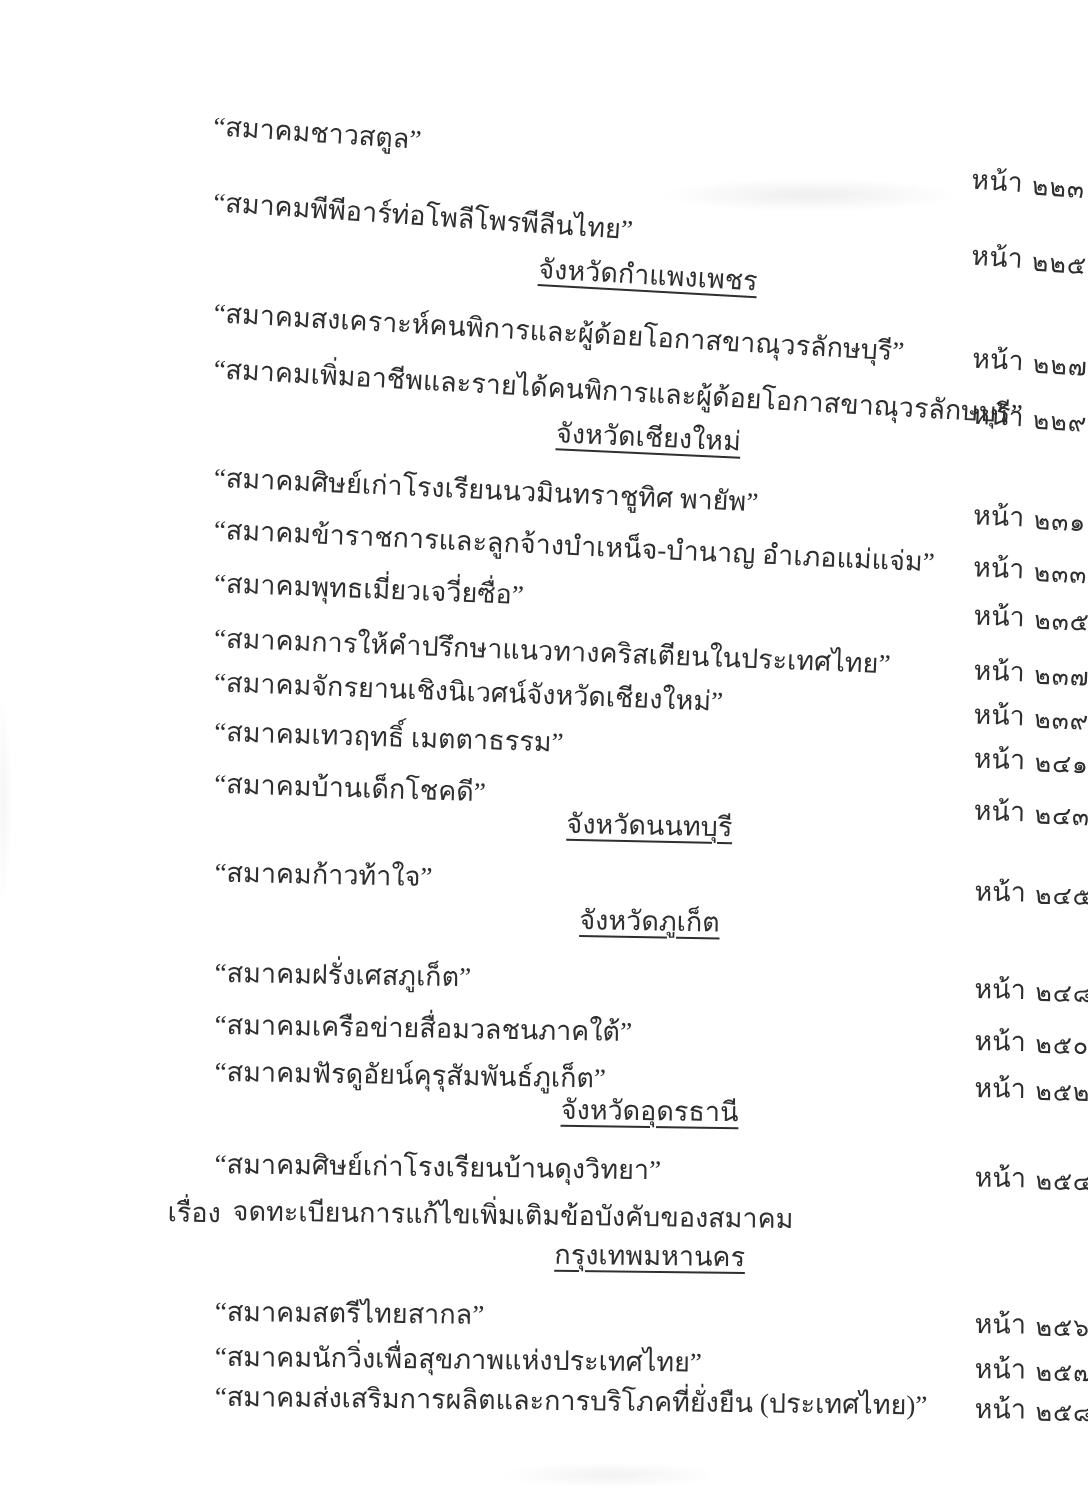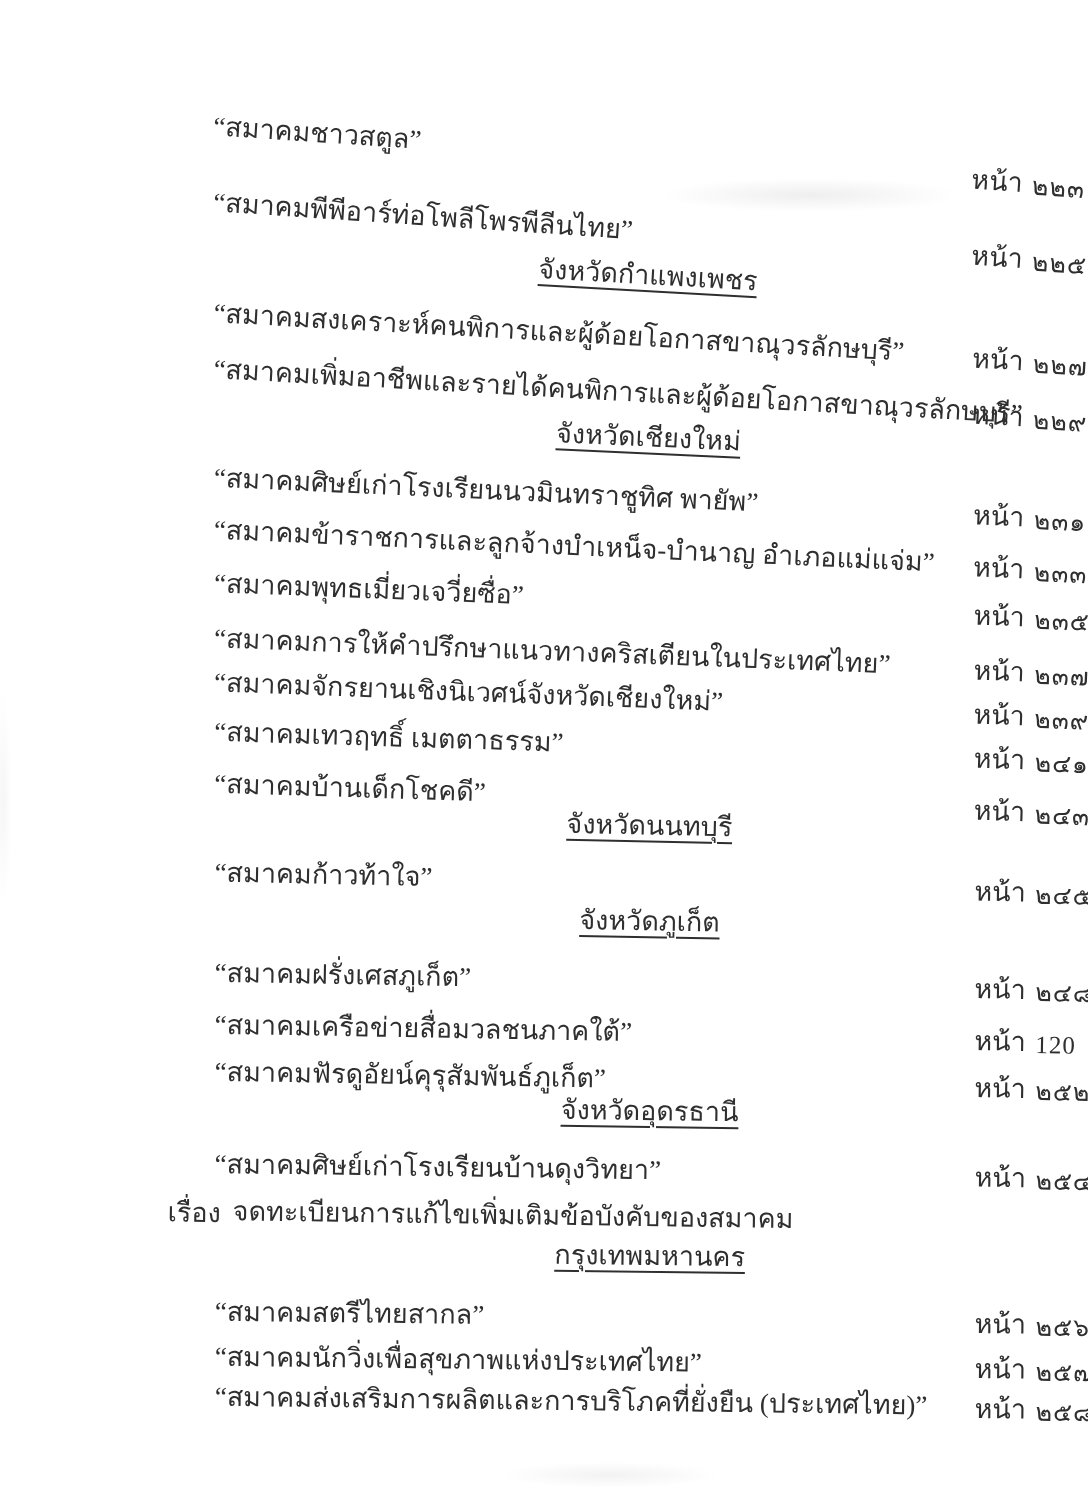"120" span.pn { text: 120 -> ๒๕๐ }
